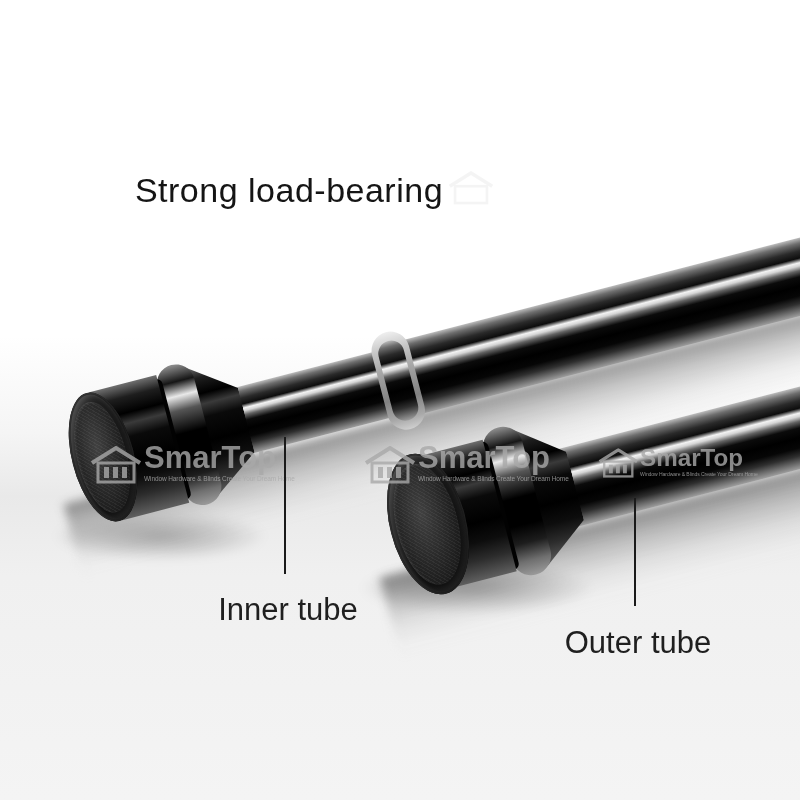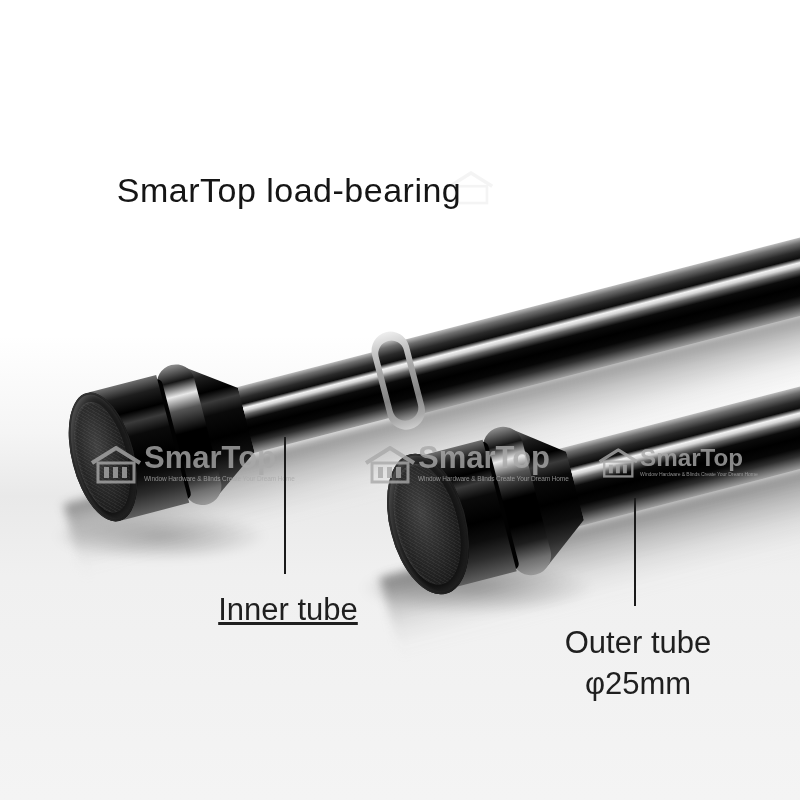"SmarTop load-bearing" div { text: SmarTop -> Strong }
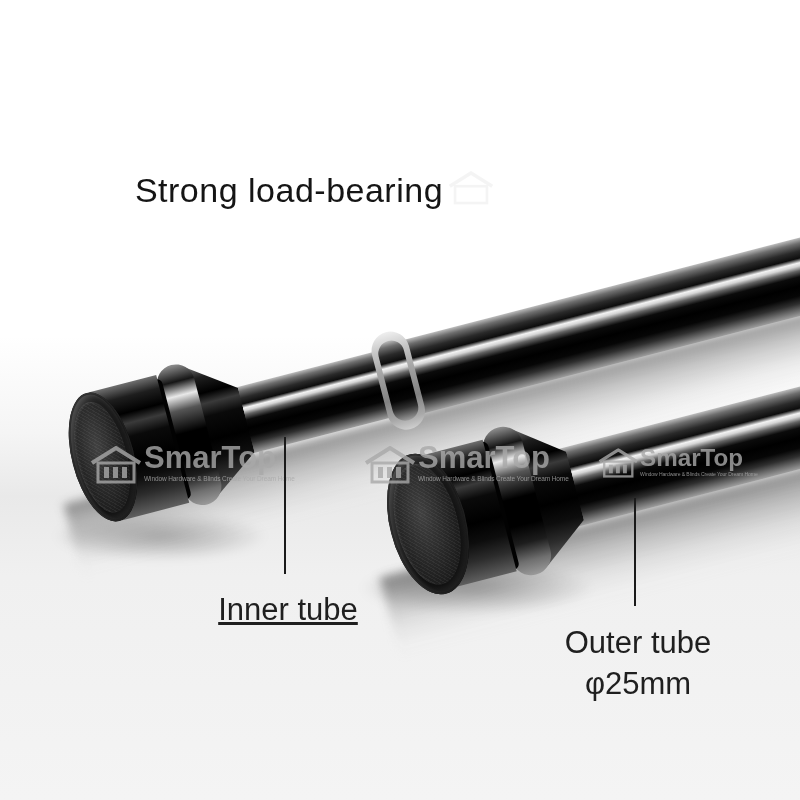"Inner tube" .label-inner { text-decoration: underline -> none }
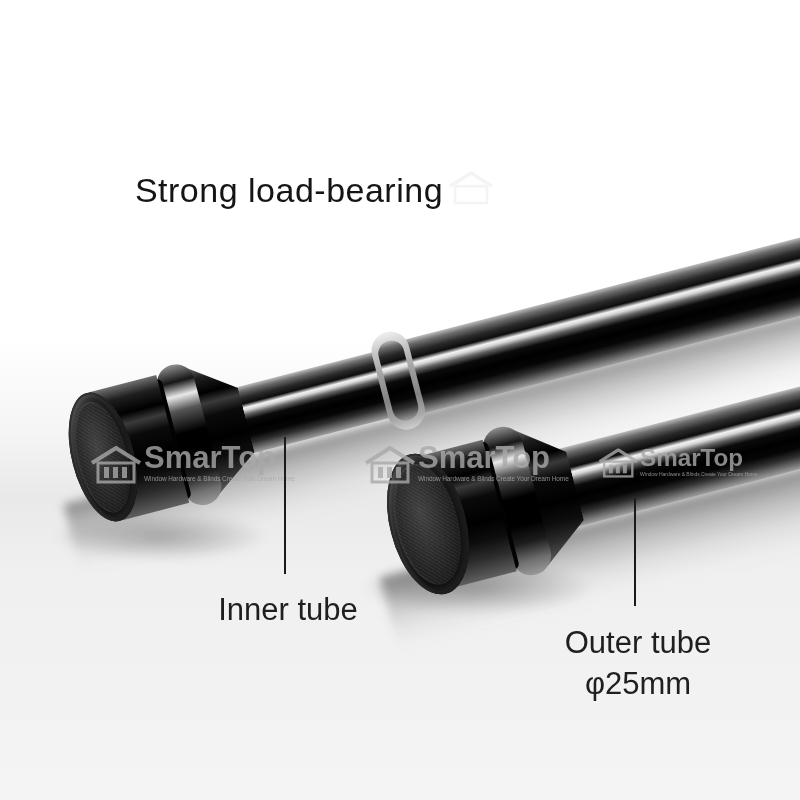"φ25mm" div { html: <div>φ25mm</div> -> none }
